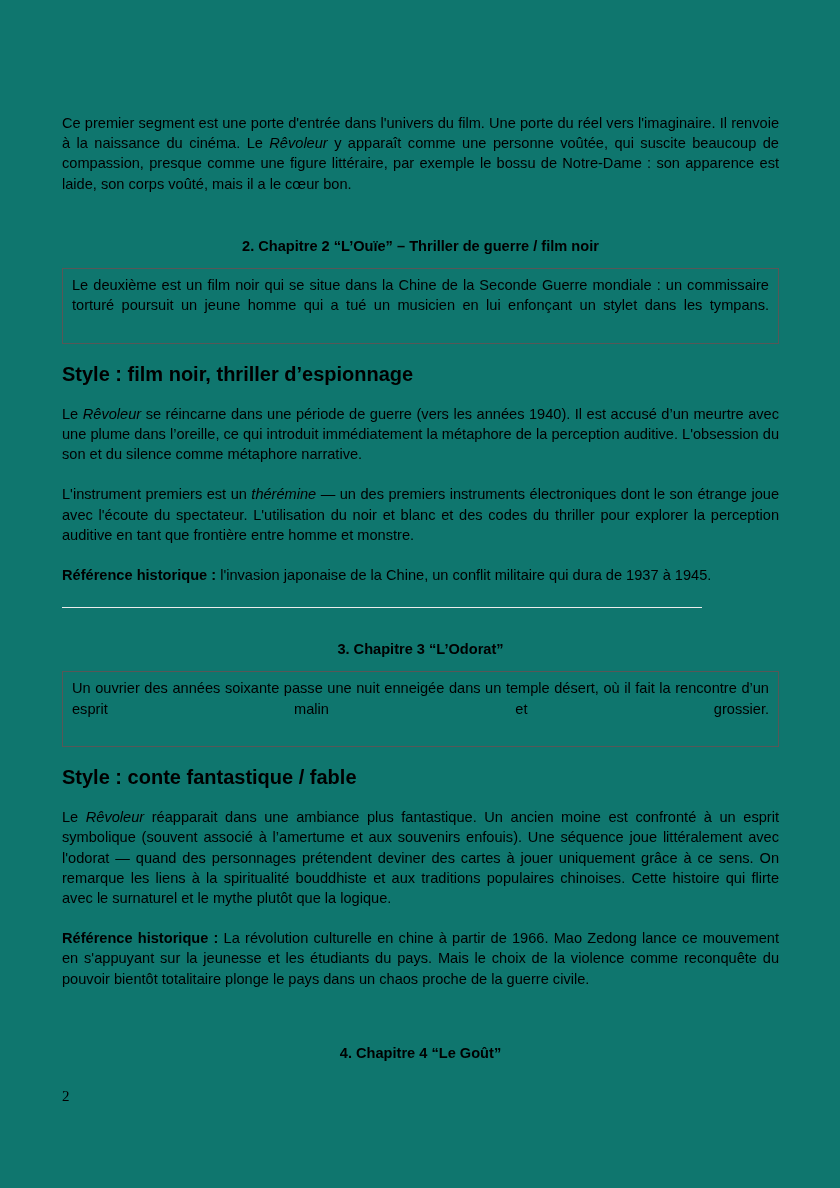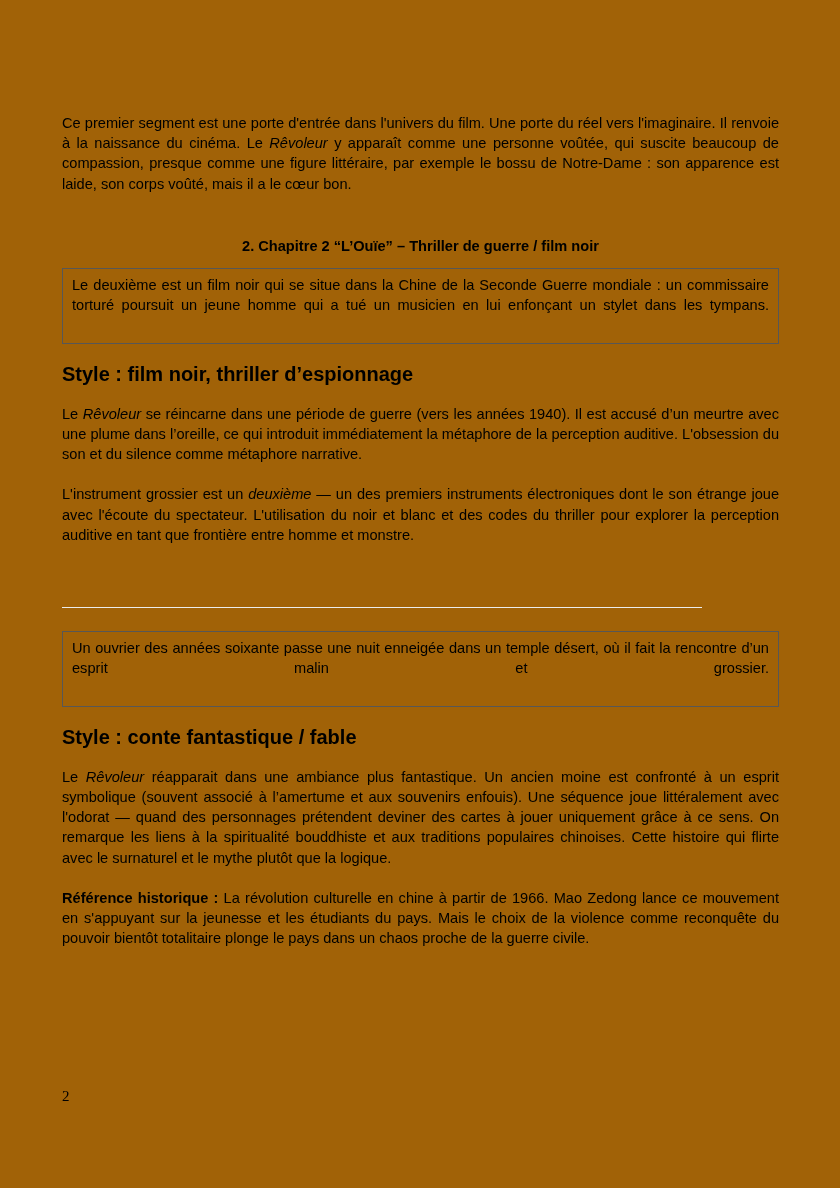"Ce premier segment est une" .page { background: #a16207 -> #0f766e }
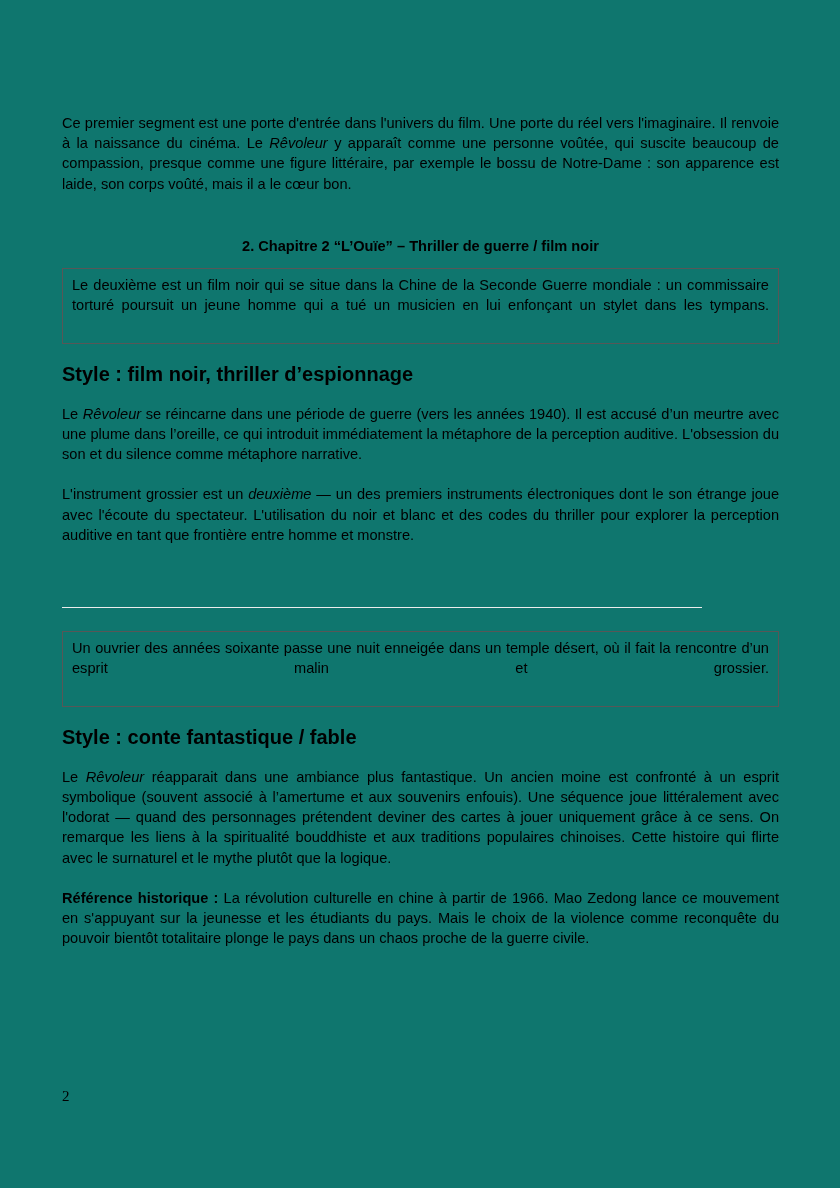"L'instrument grossier est un" span { text: grossier -> premiers }
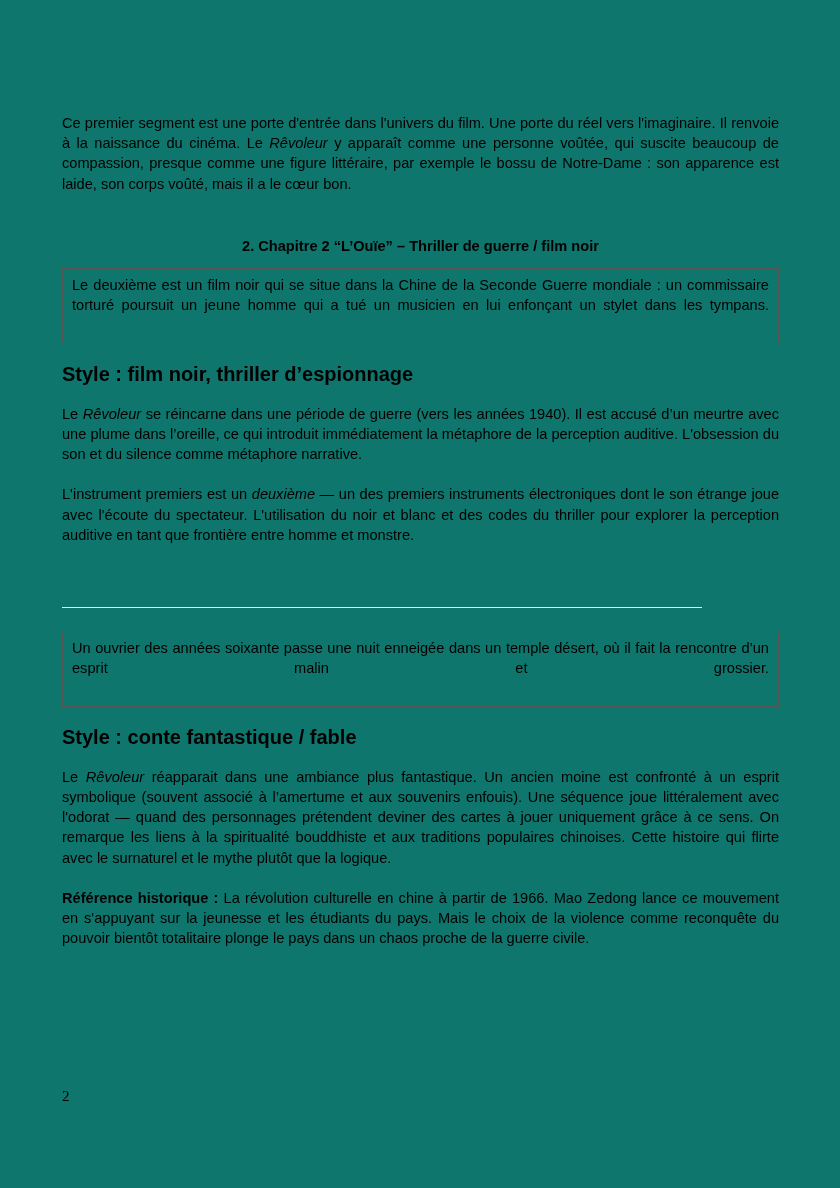"deuxième" i { text: deuxième -> thérémine }
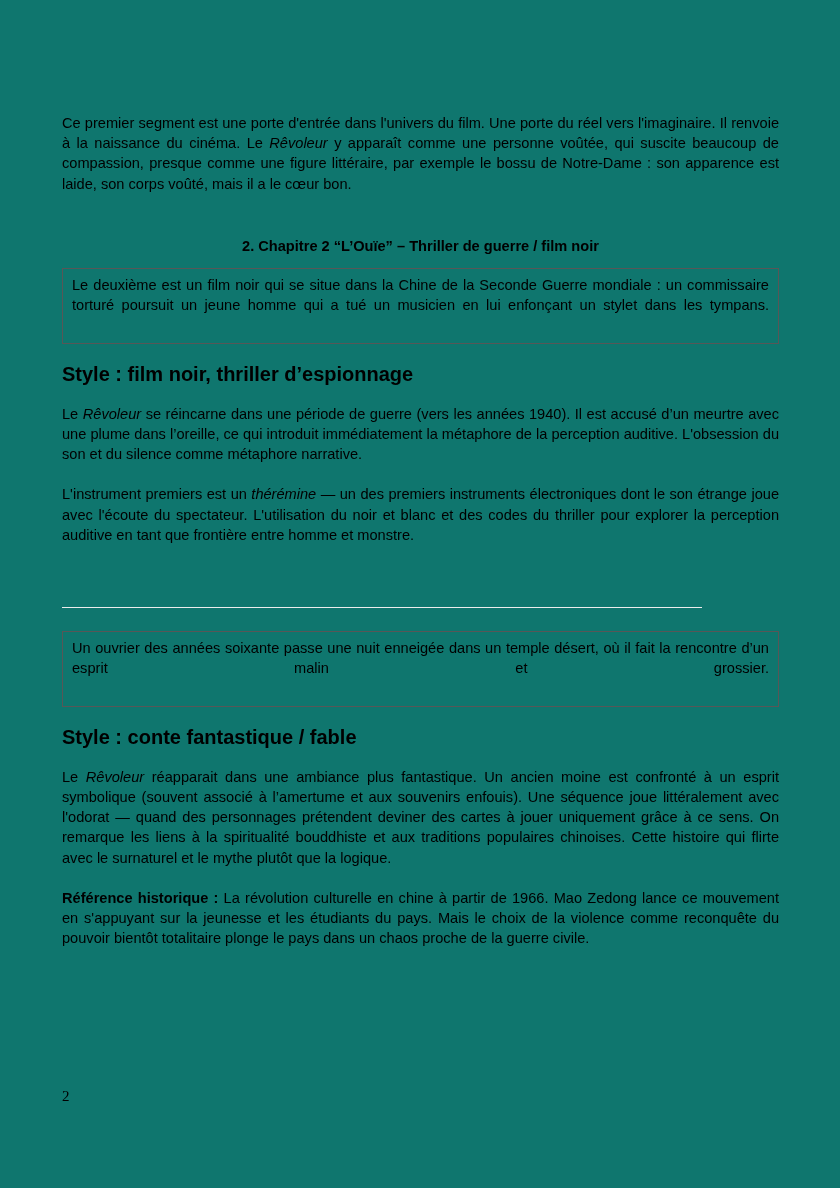"Référence historique : l'invasion" p.body-par { html: none -> <p><b>Référence historique :</b><span> l'invasion japonaise de la Chine, un conflit militaire qui dura de 1937 à 1945.</span></p> }
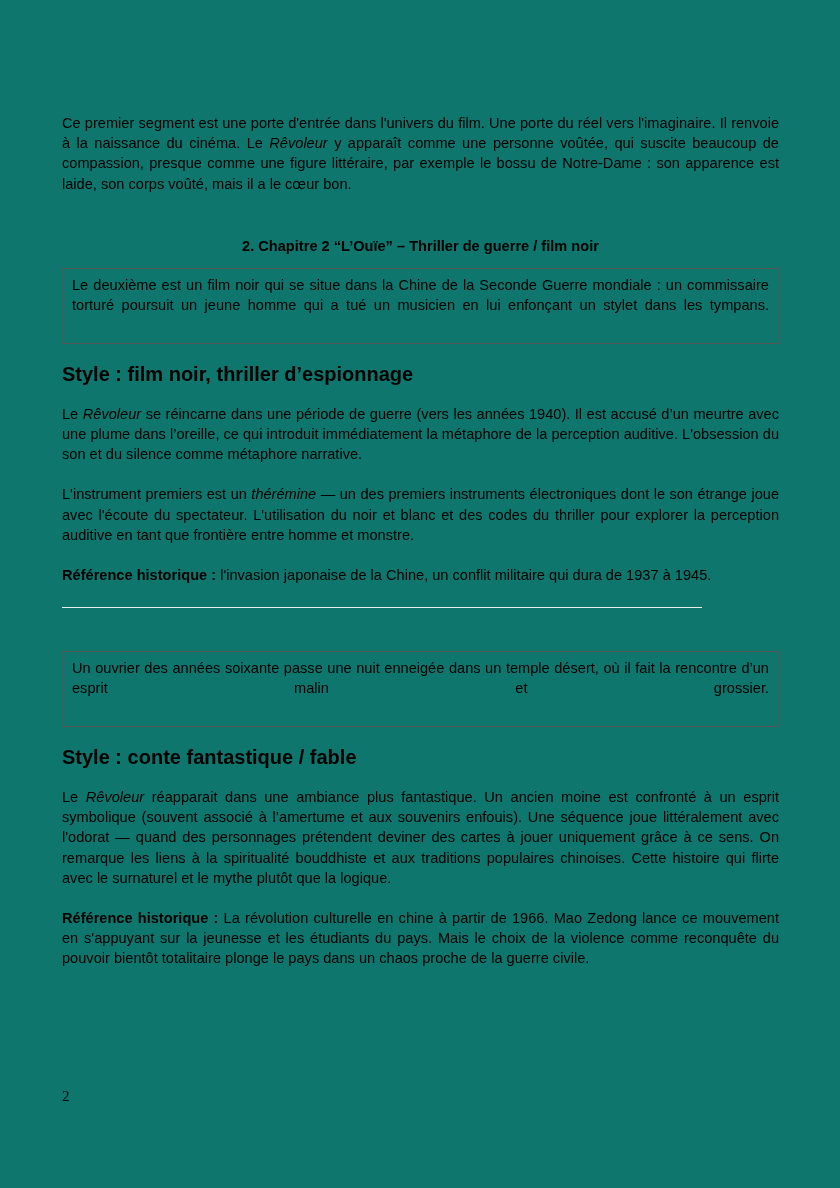"3. Chapitre 3 “L’Odorat”" h2.heading { html: none -> <h2>3. Chapitre 3 “L’Odorat”</h2> }
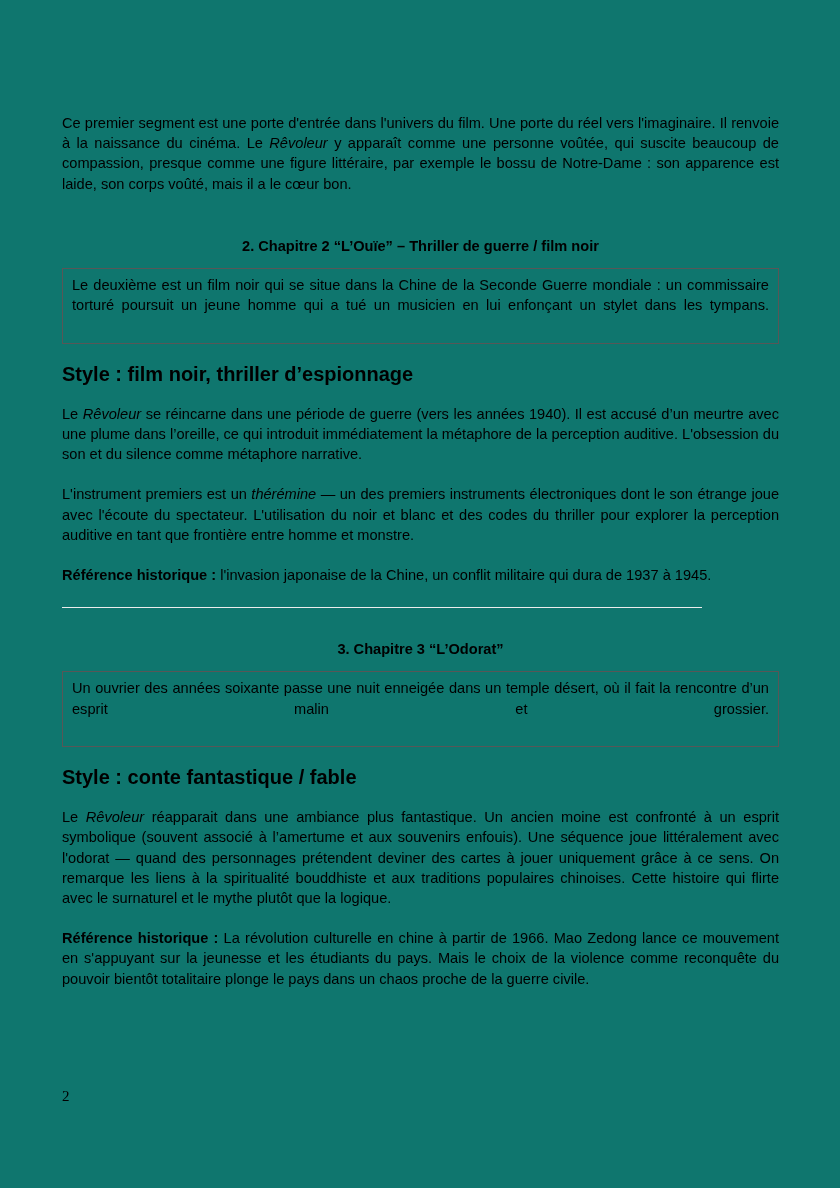"4. Chapitre 4 “Le Goût”" h2.heading { html: none -> <h2>4. Chapitre 4 “Le Goût”</h2> }
